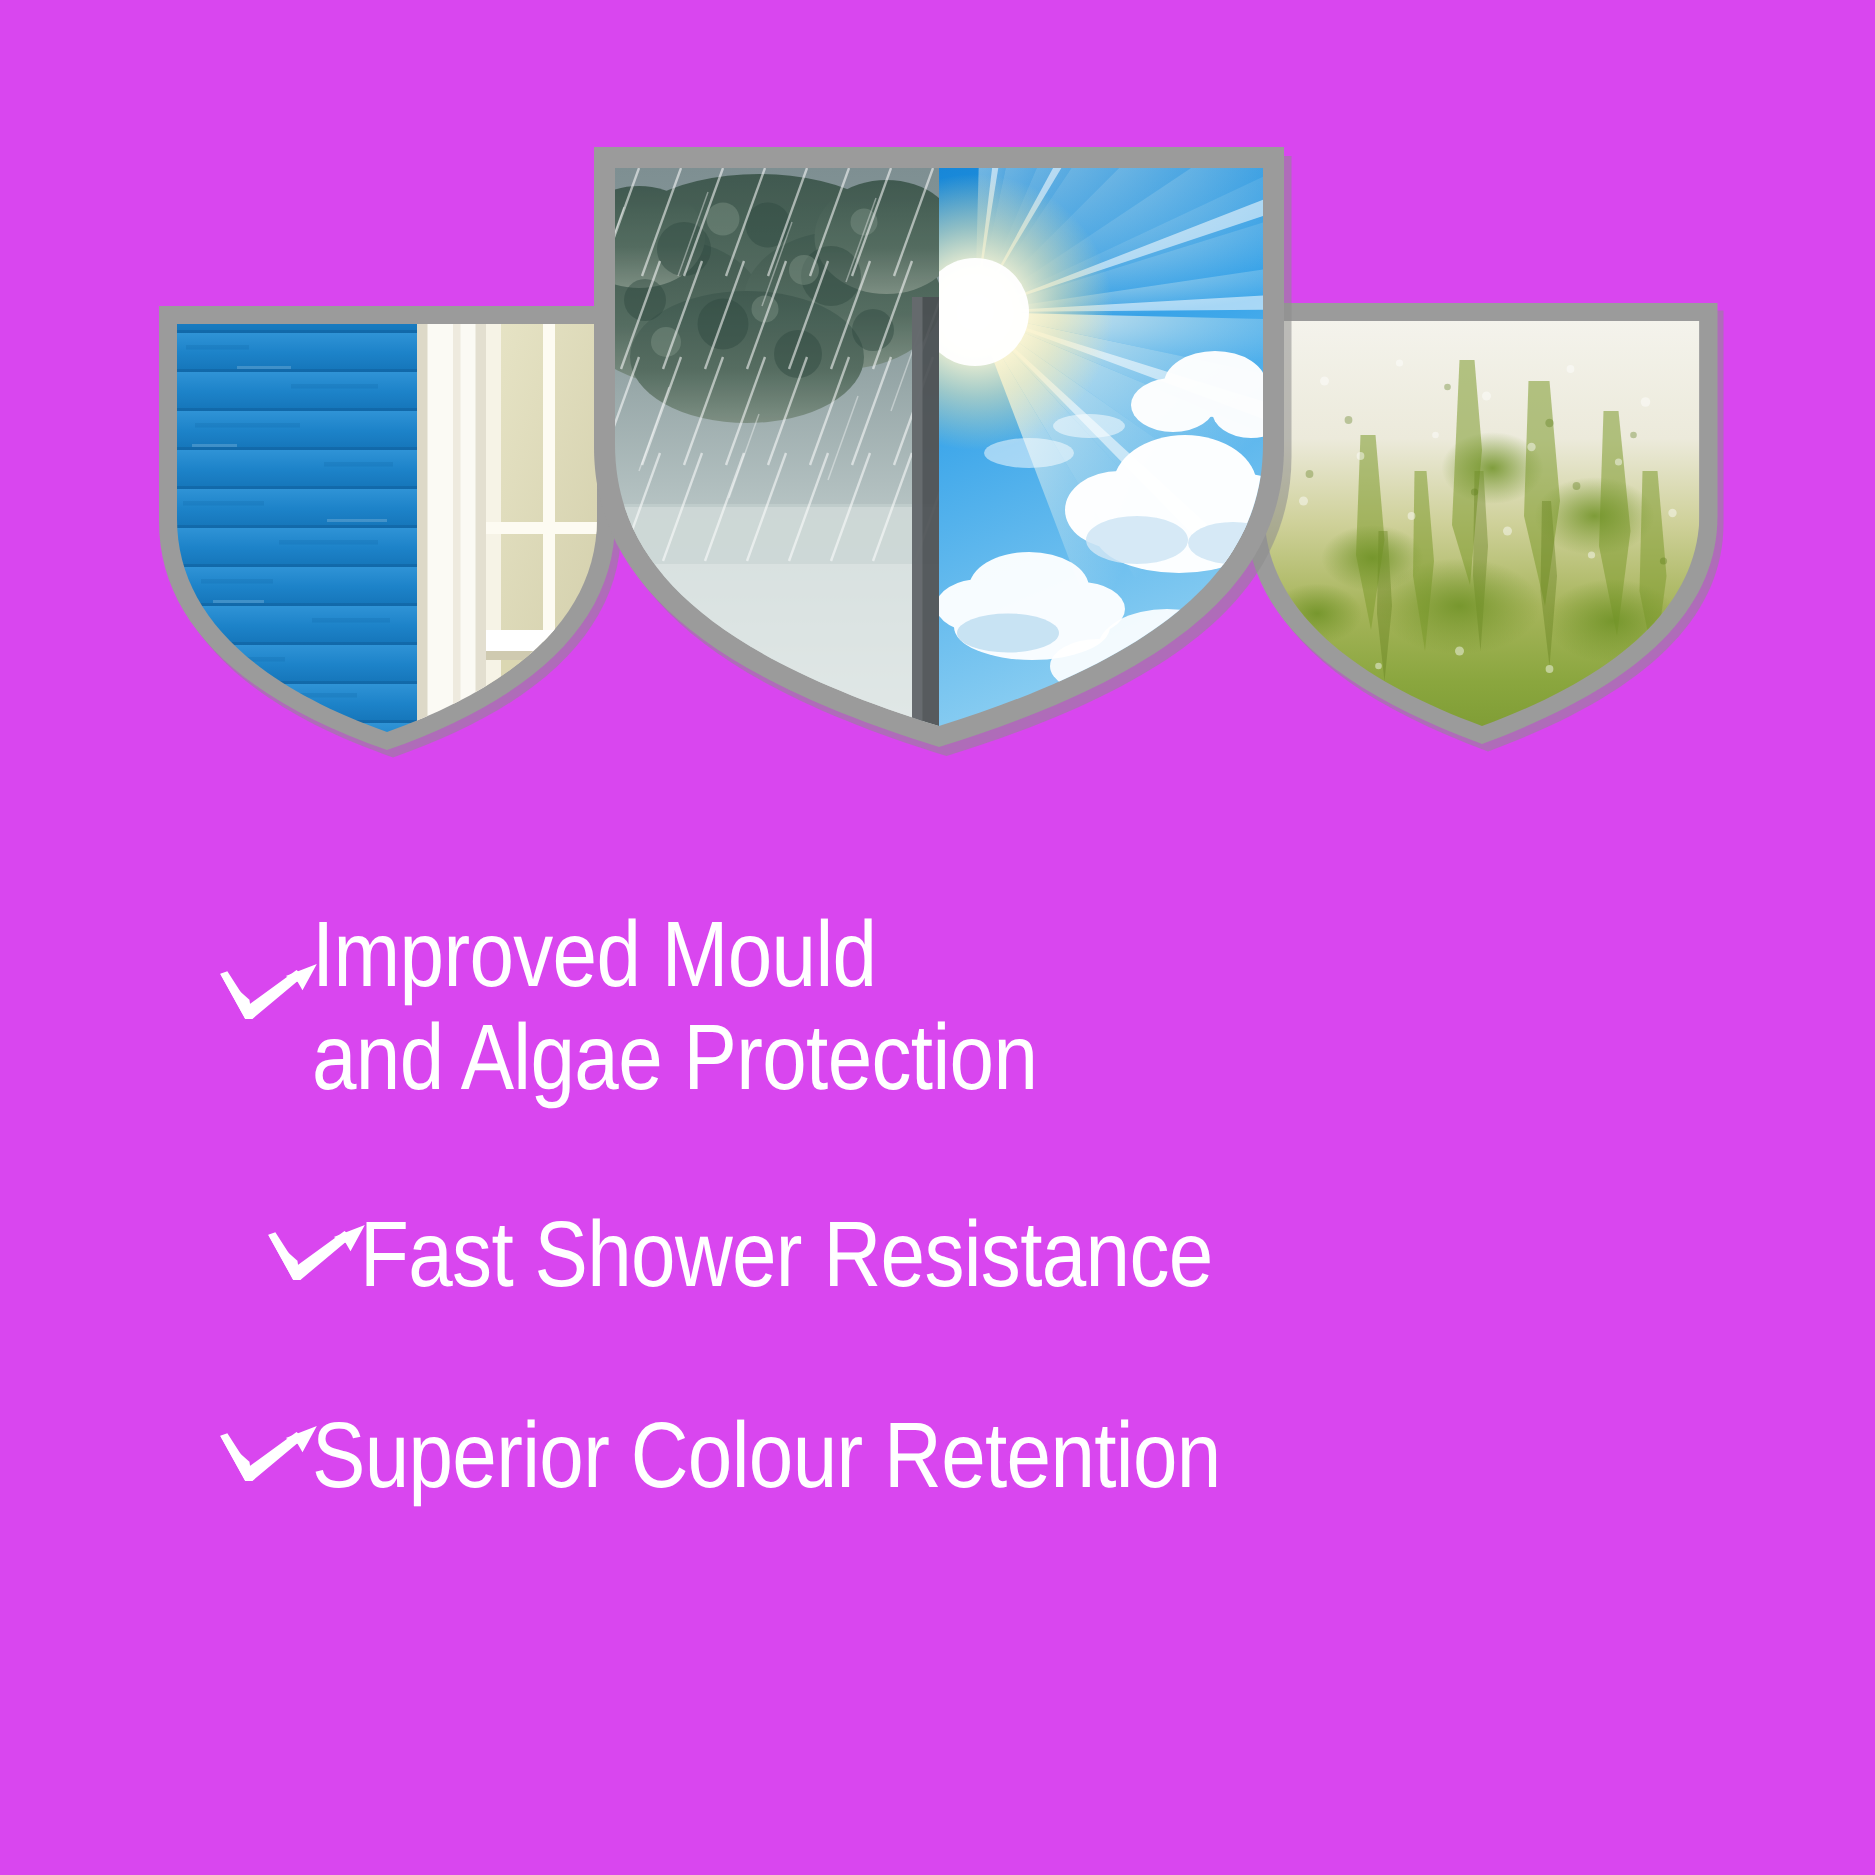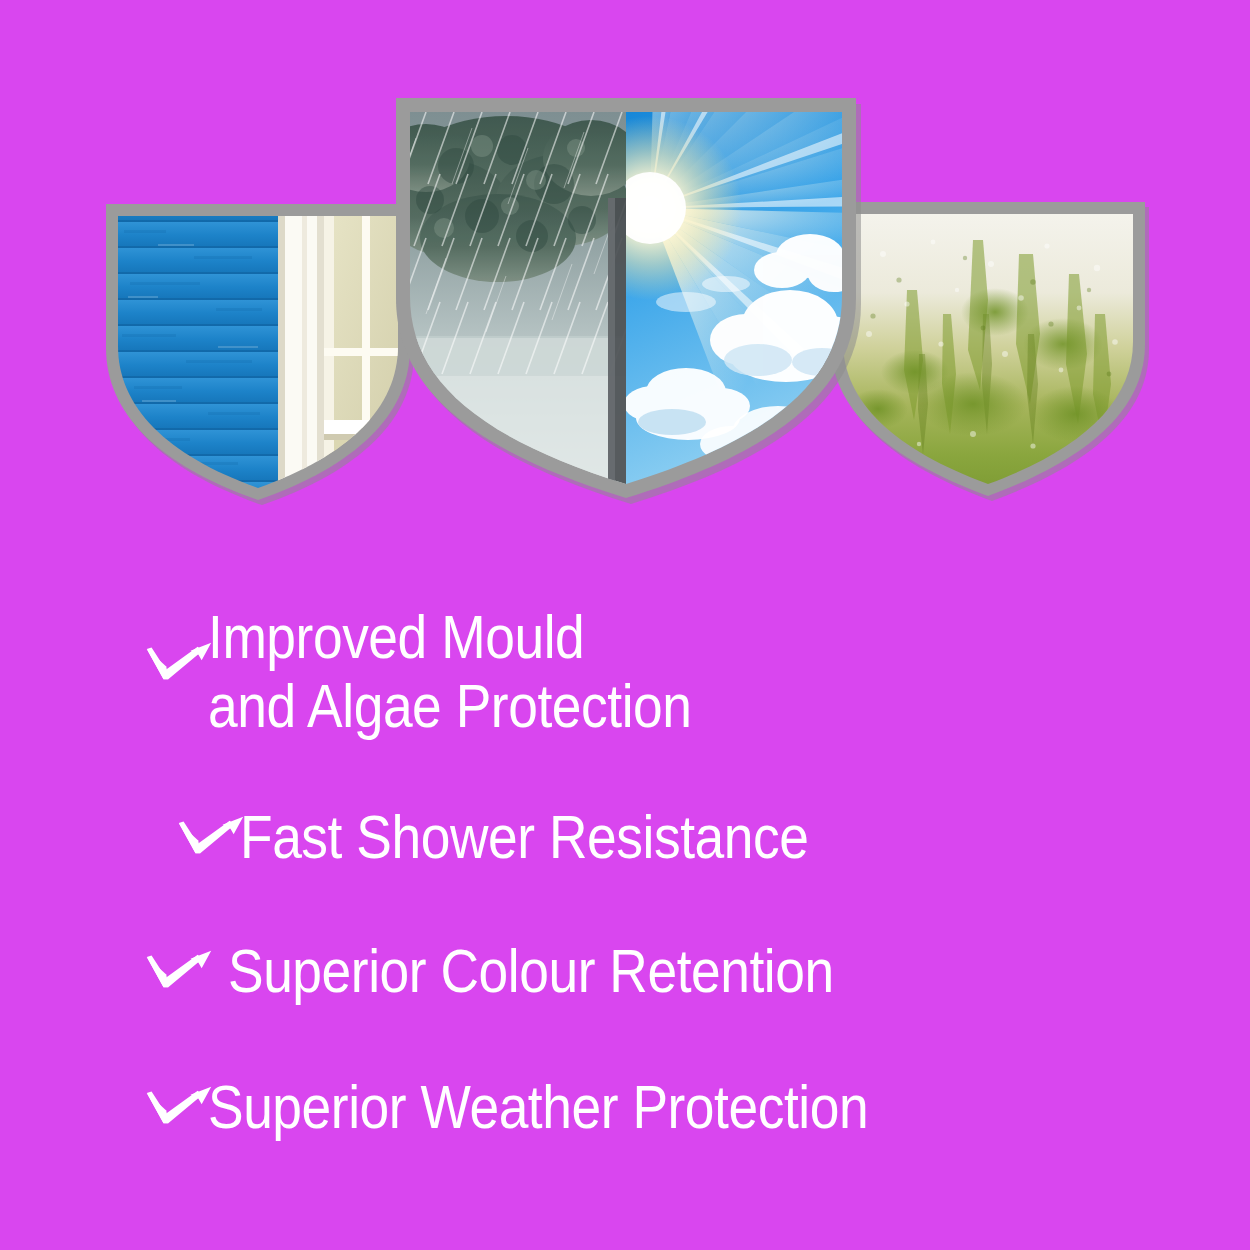"Superior Colour Retention" .row-2 { gap: 20px -> none }
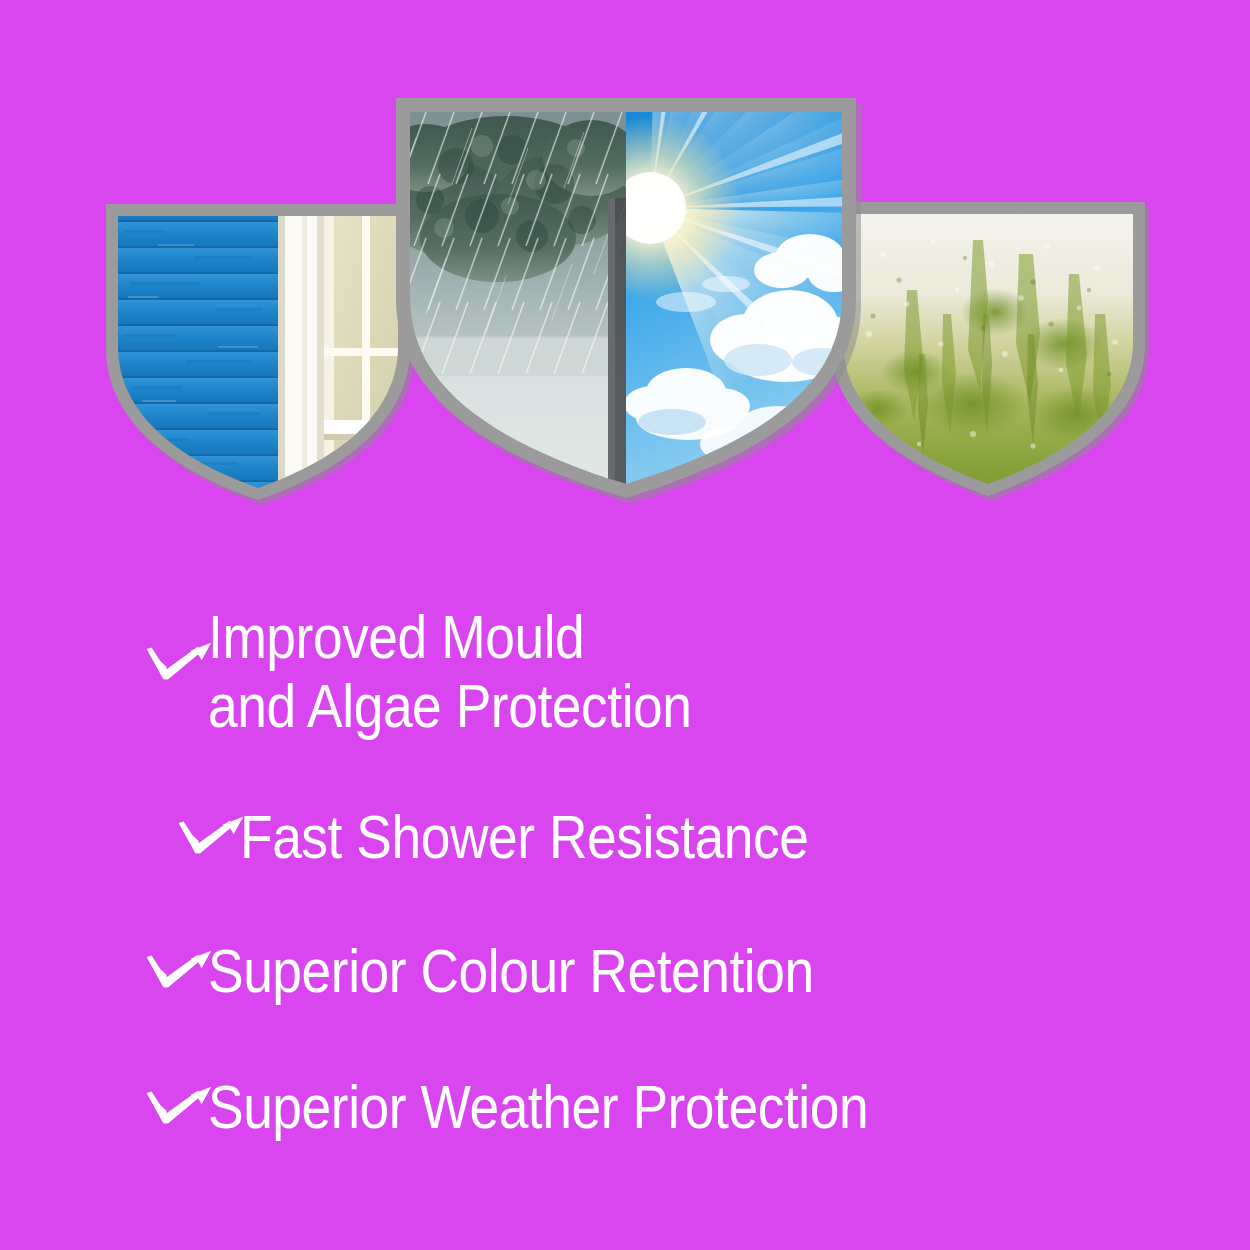"Superior Weather Protection" div.bullet-row { html: <div> <div> <svg> <path></path> <path></path> <path></path> </svg> </div> <div>Superior Weather Protection</div> </div> -> none }
